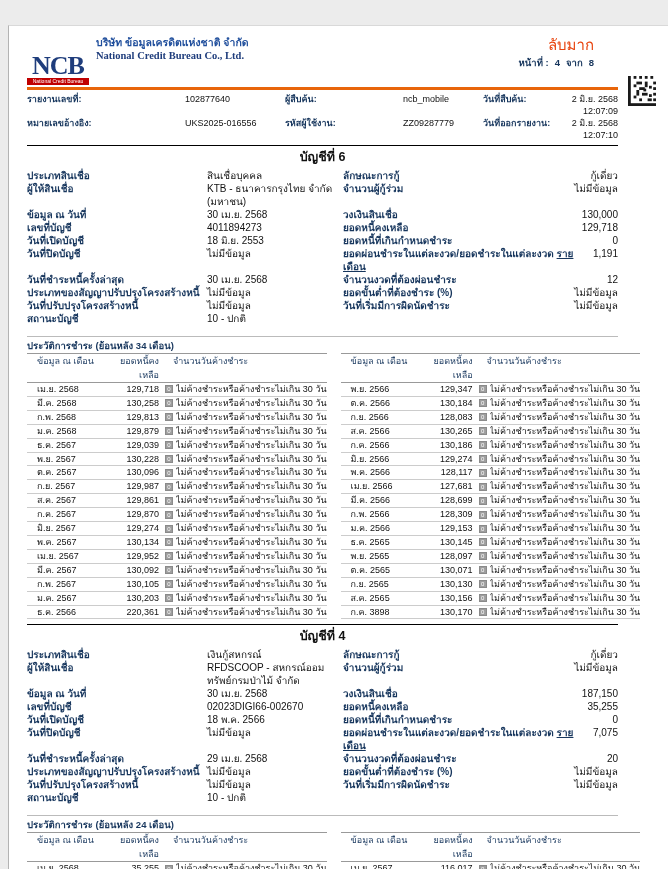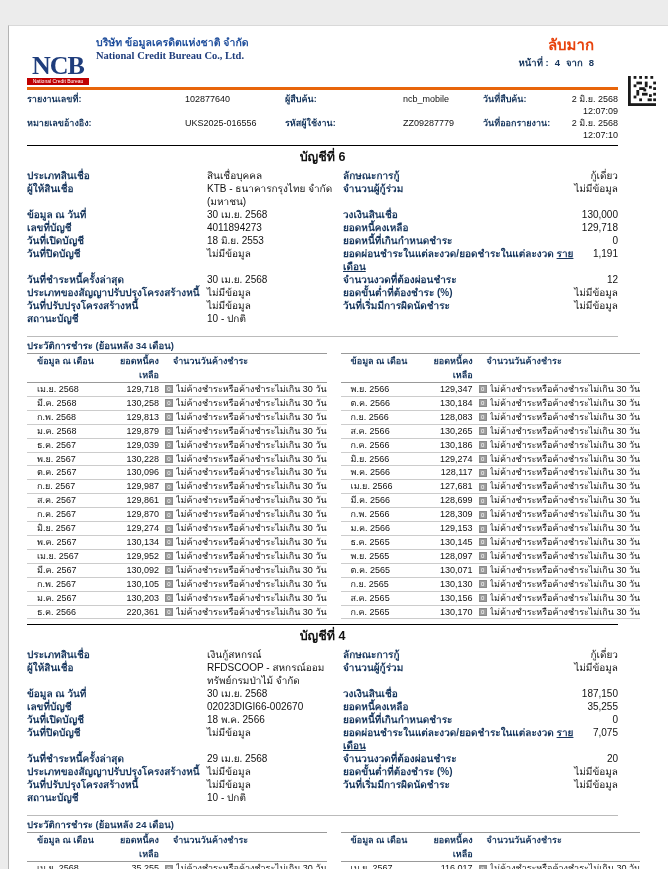"ลับมาก" .conf { font-weight: bold -> normal }
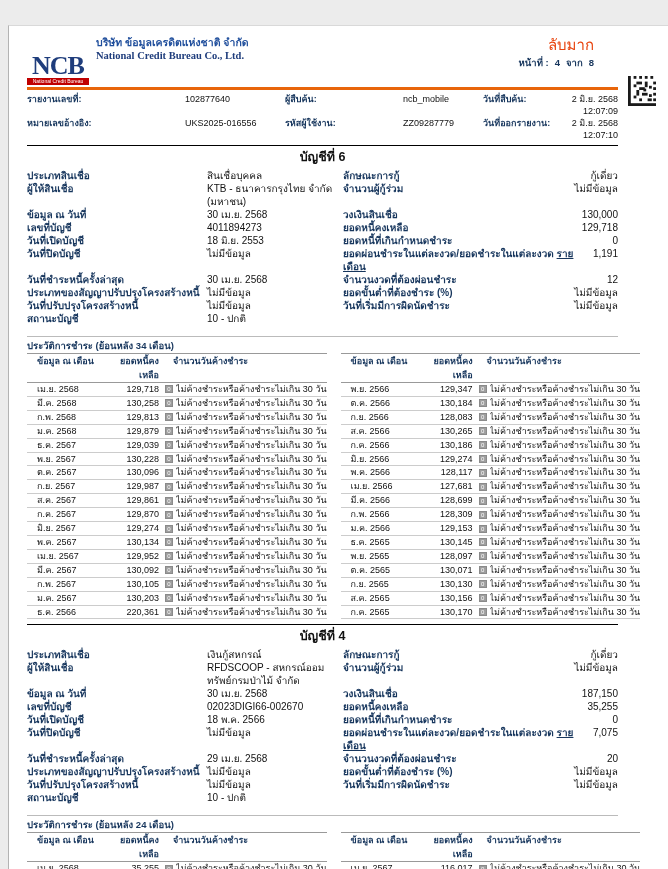"ข้อมูล ณ เดือน" .hhead { font-weight: bold -> normal }
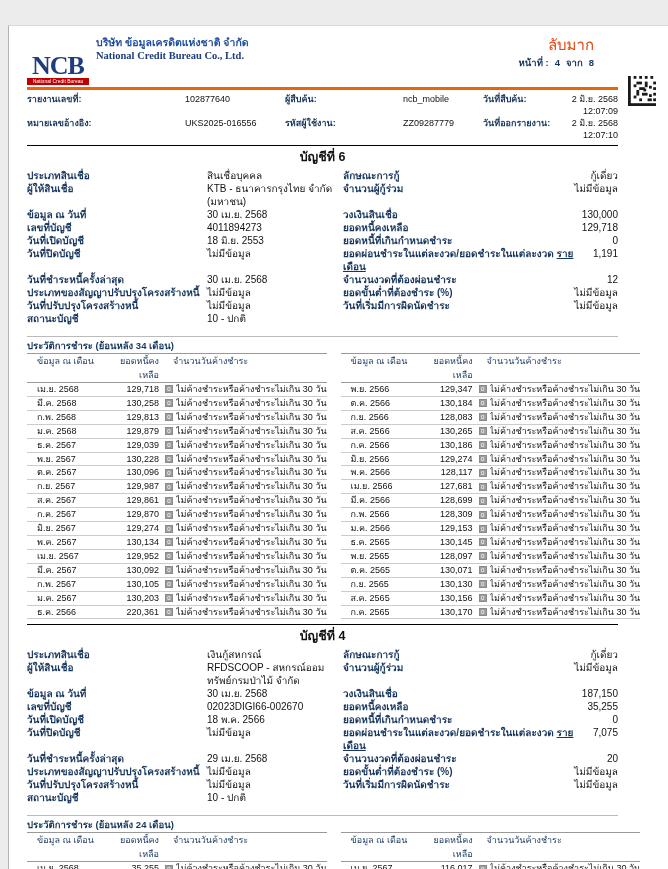"ก.ค. 2565" span.m { text: 2565 -> 3898 }
